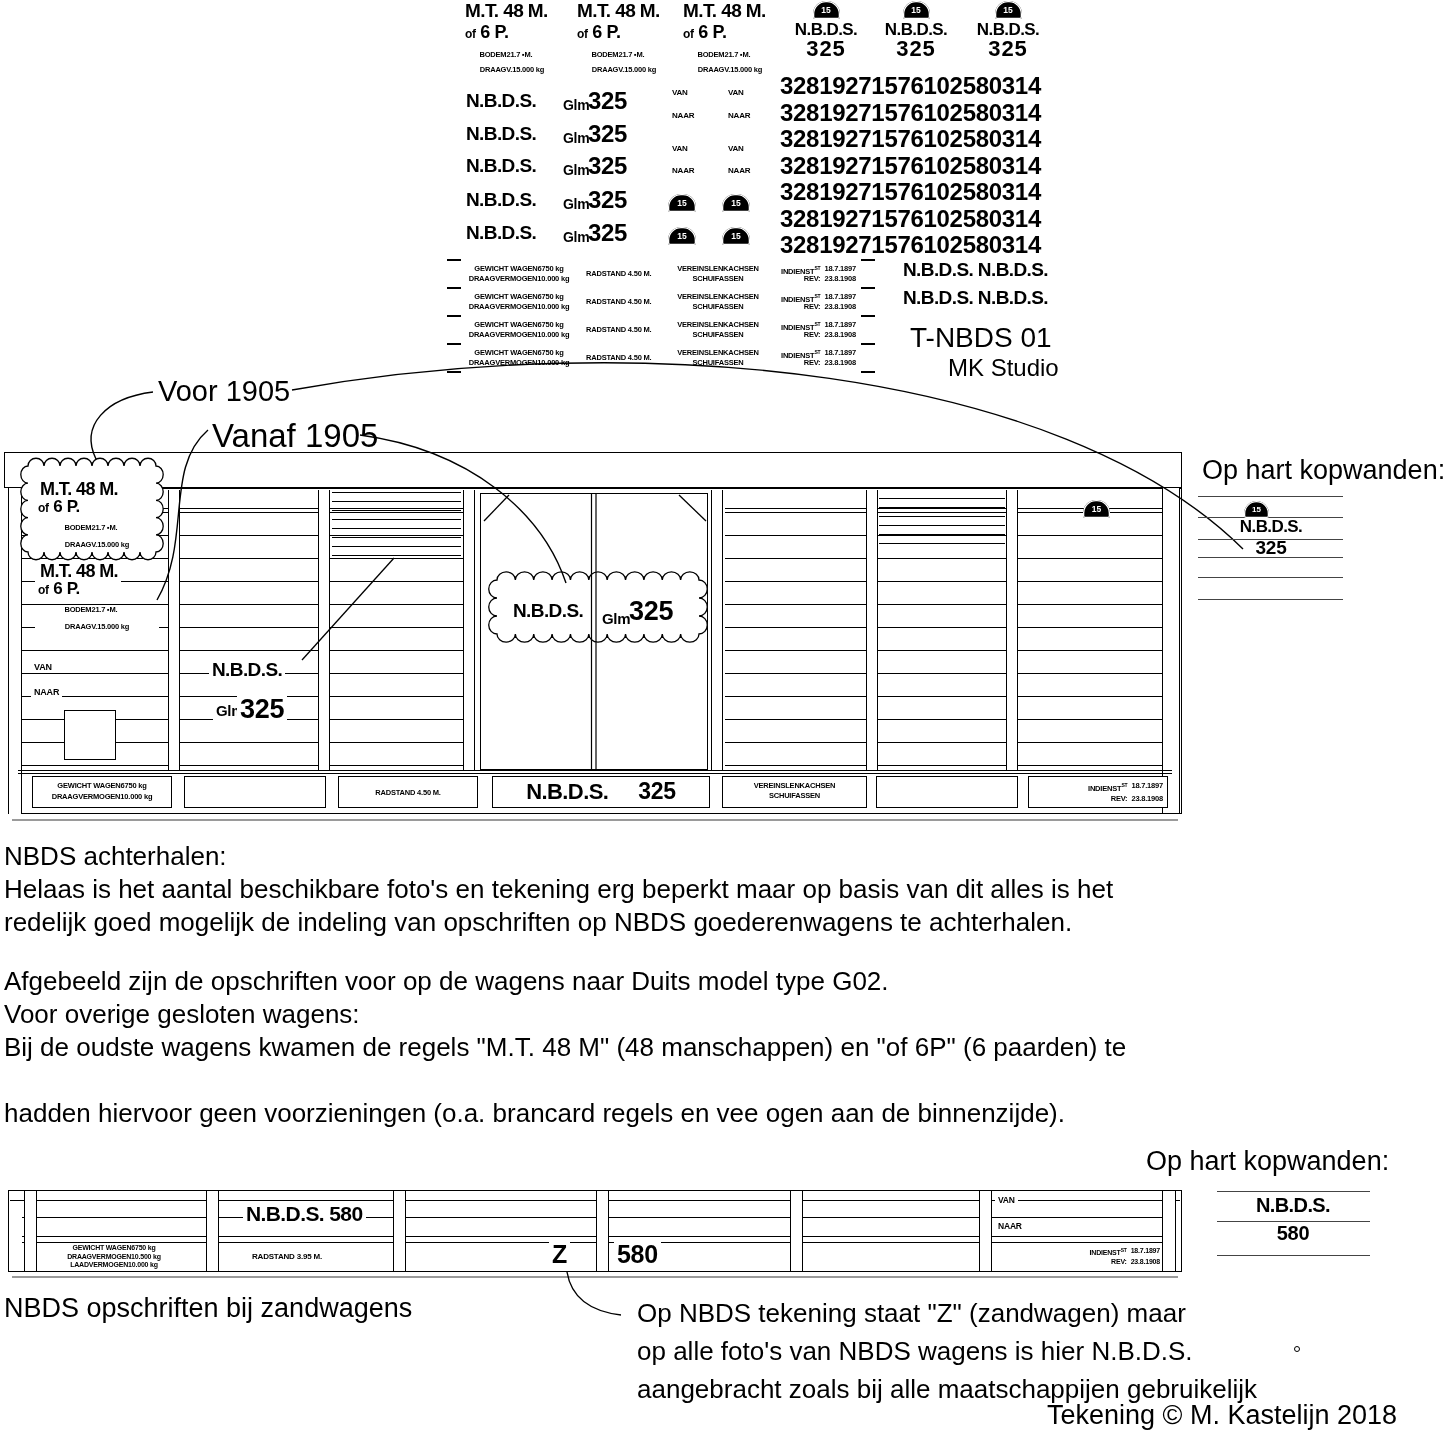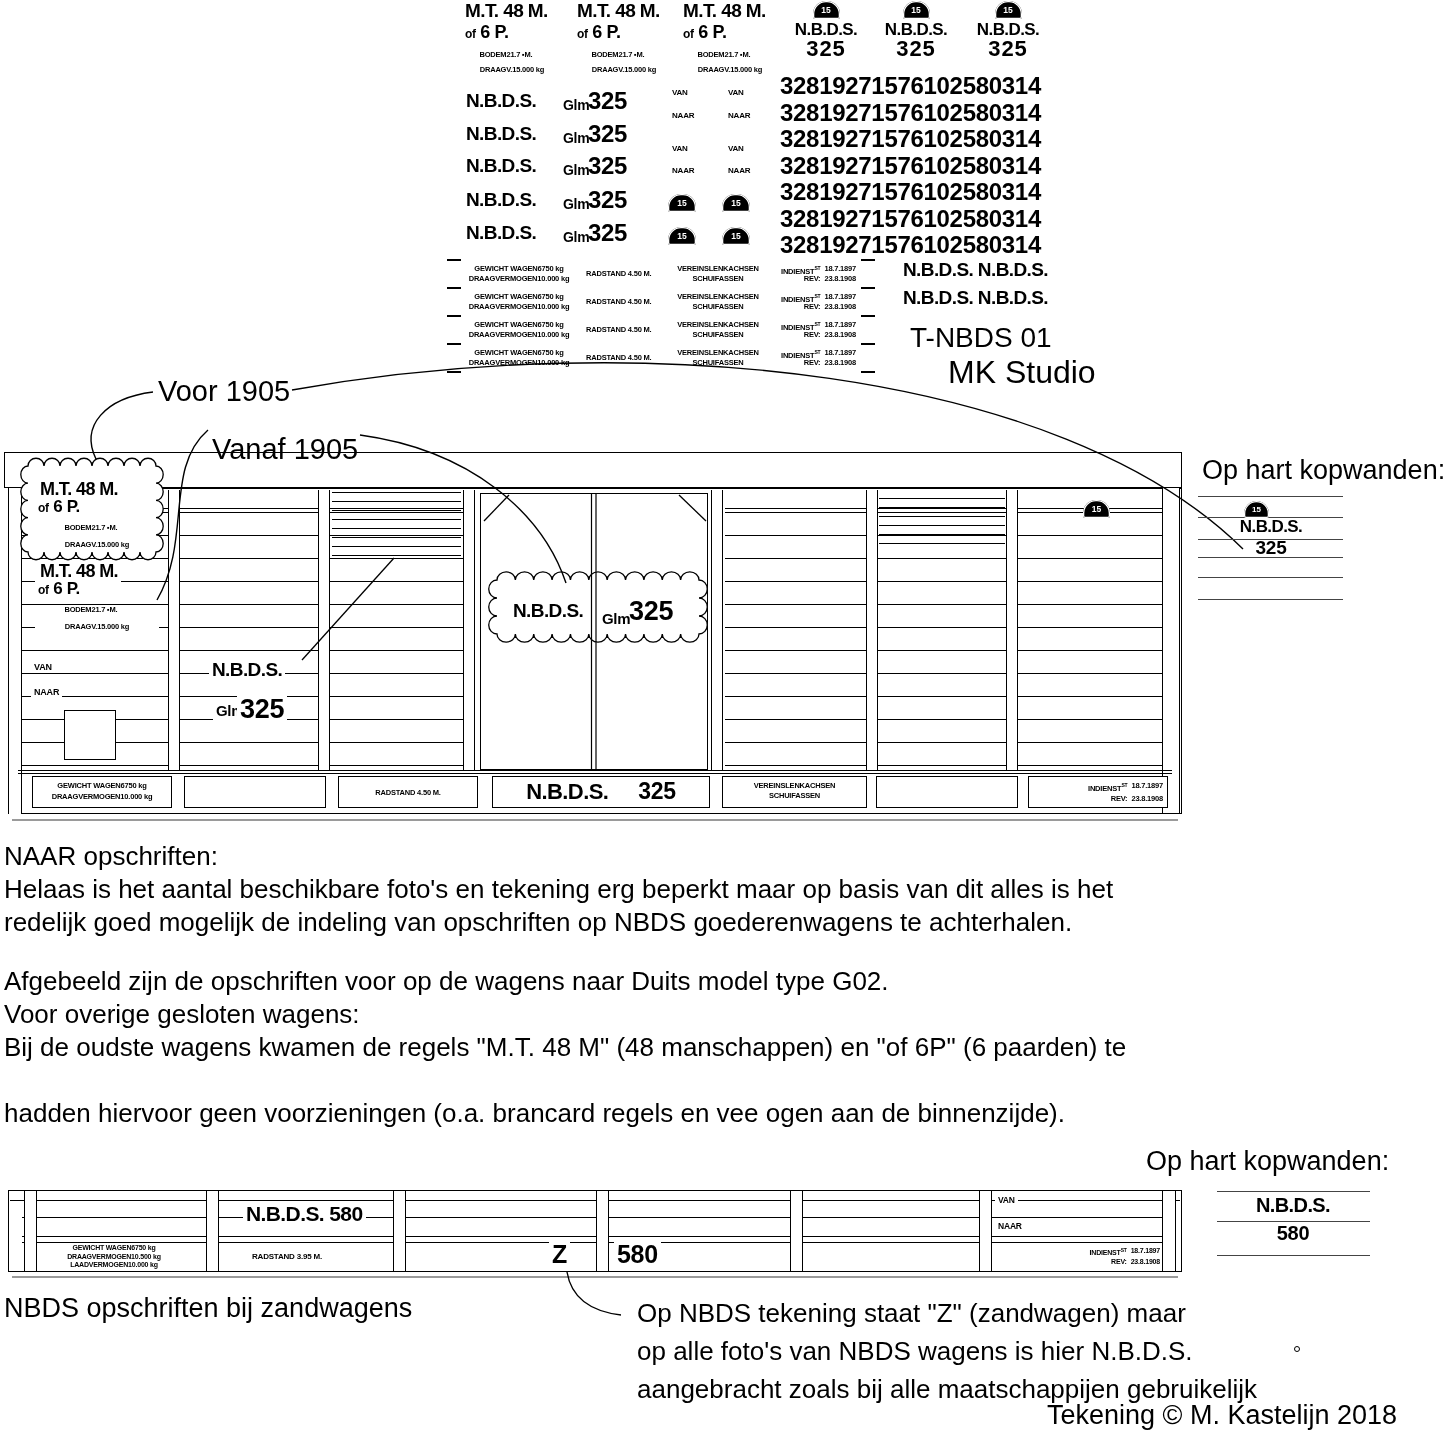"MK Studio" div.abs { font-size: 32px -> 24px }
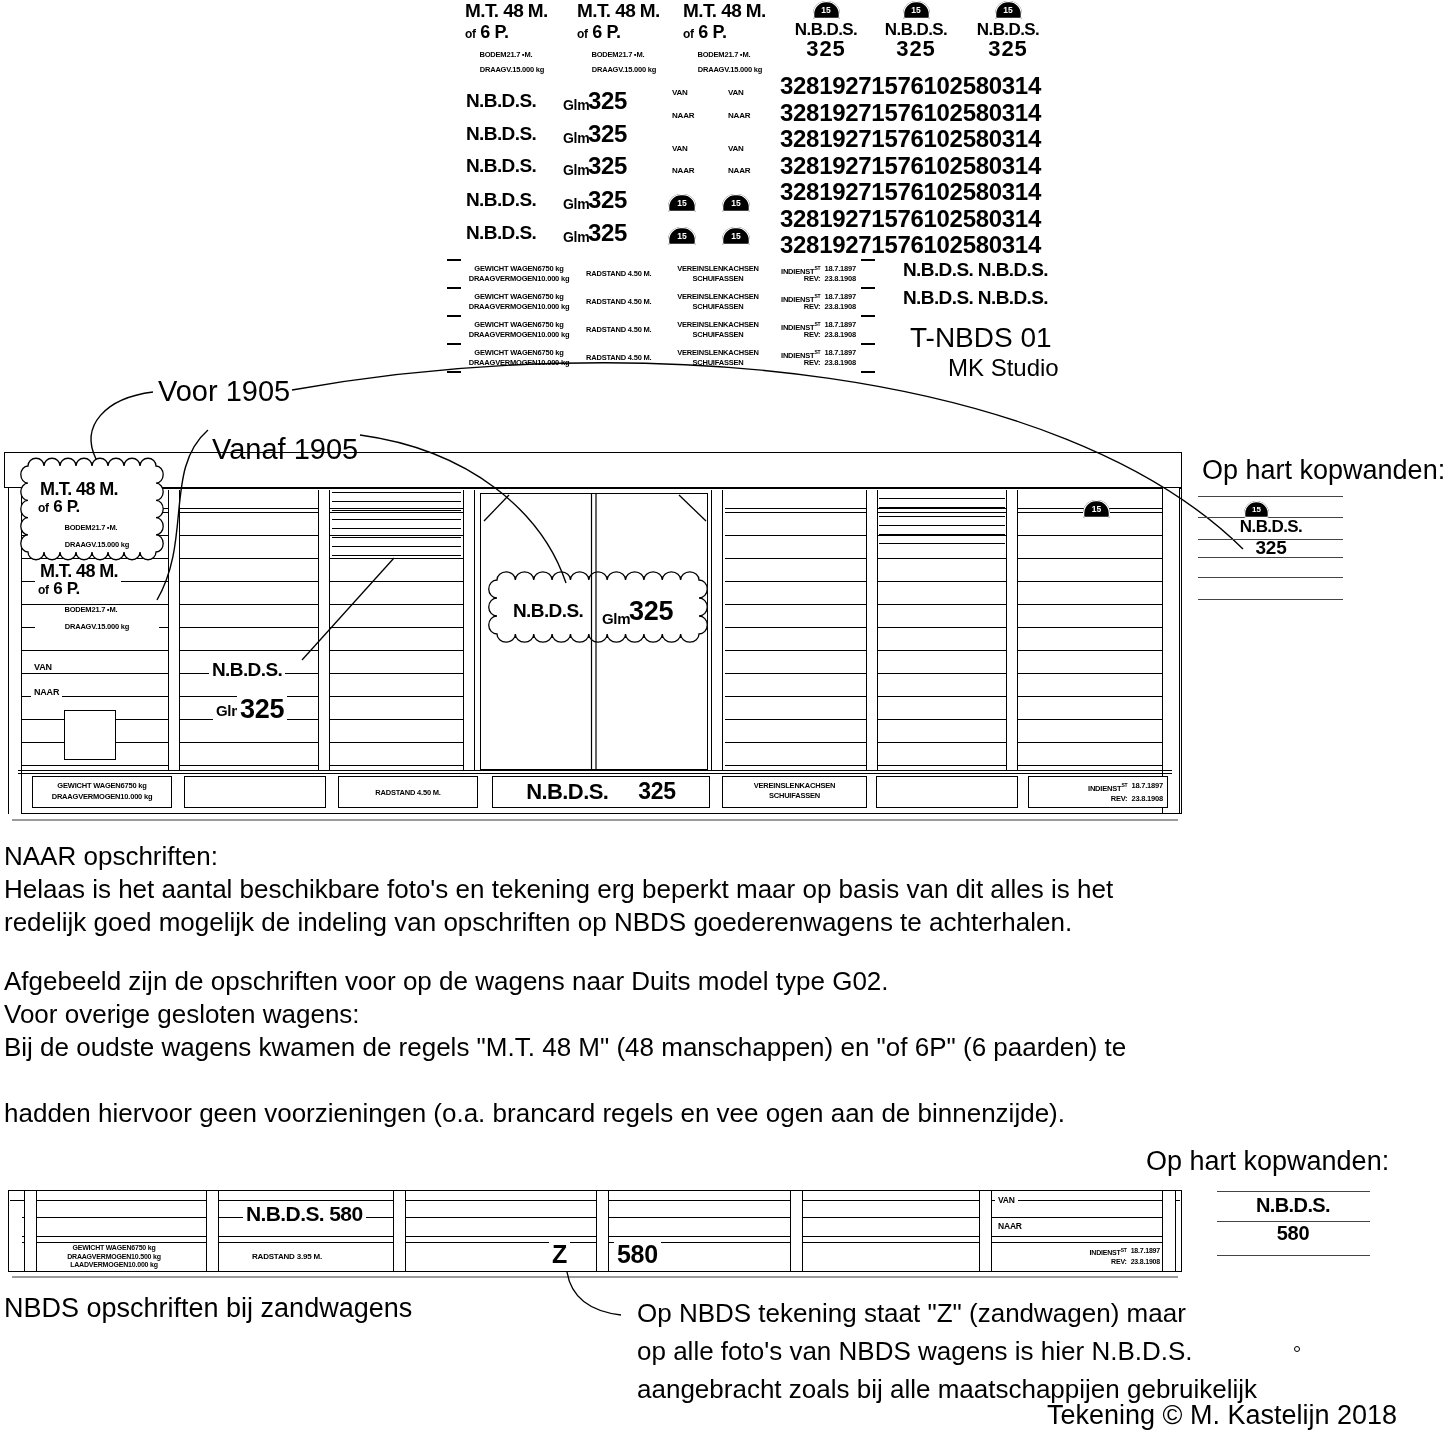"Vanaf 1905" div.txt { font-size: 29px -> 33px; top: 434px -> 418px }
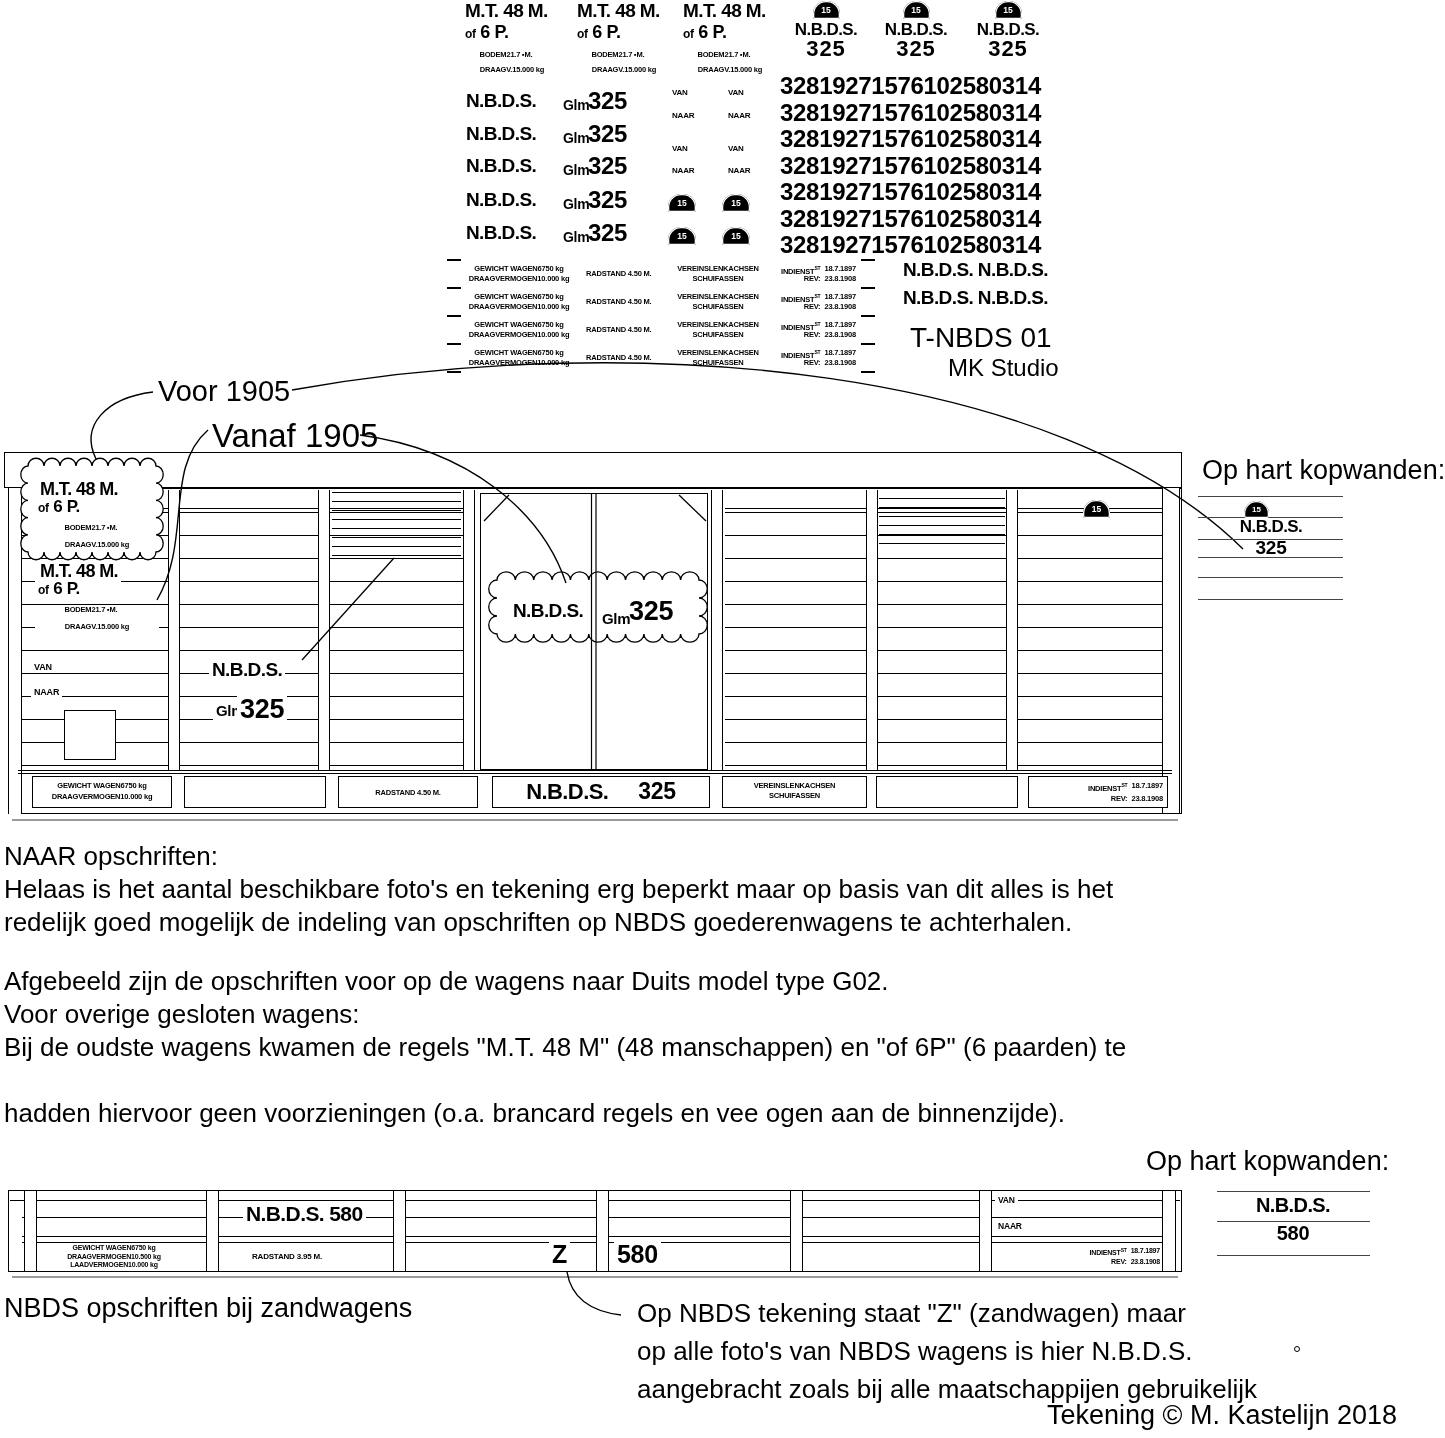"NAAR opschriften:" div.txt { text: NAAR opschriften -> NBDS achterhalen }
